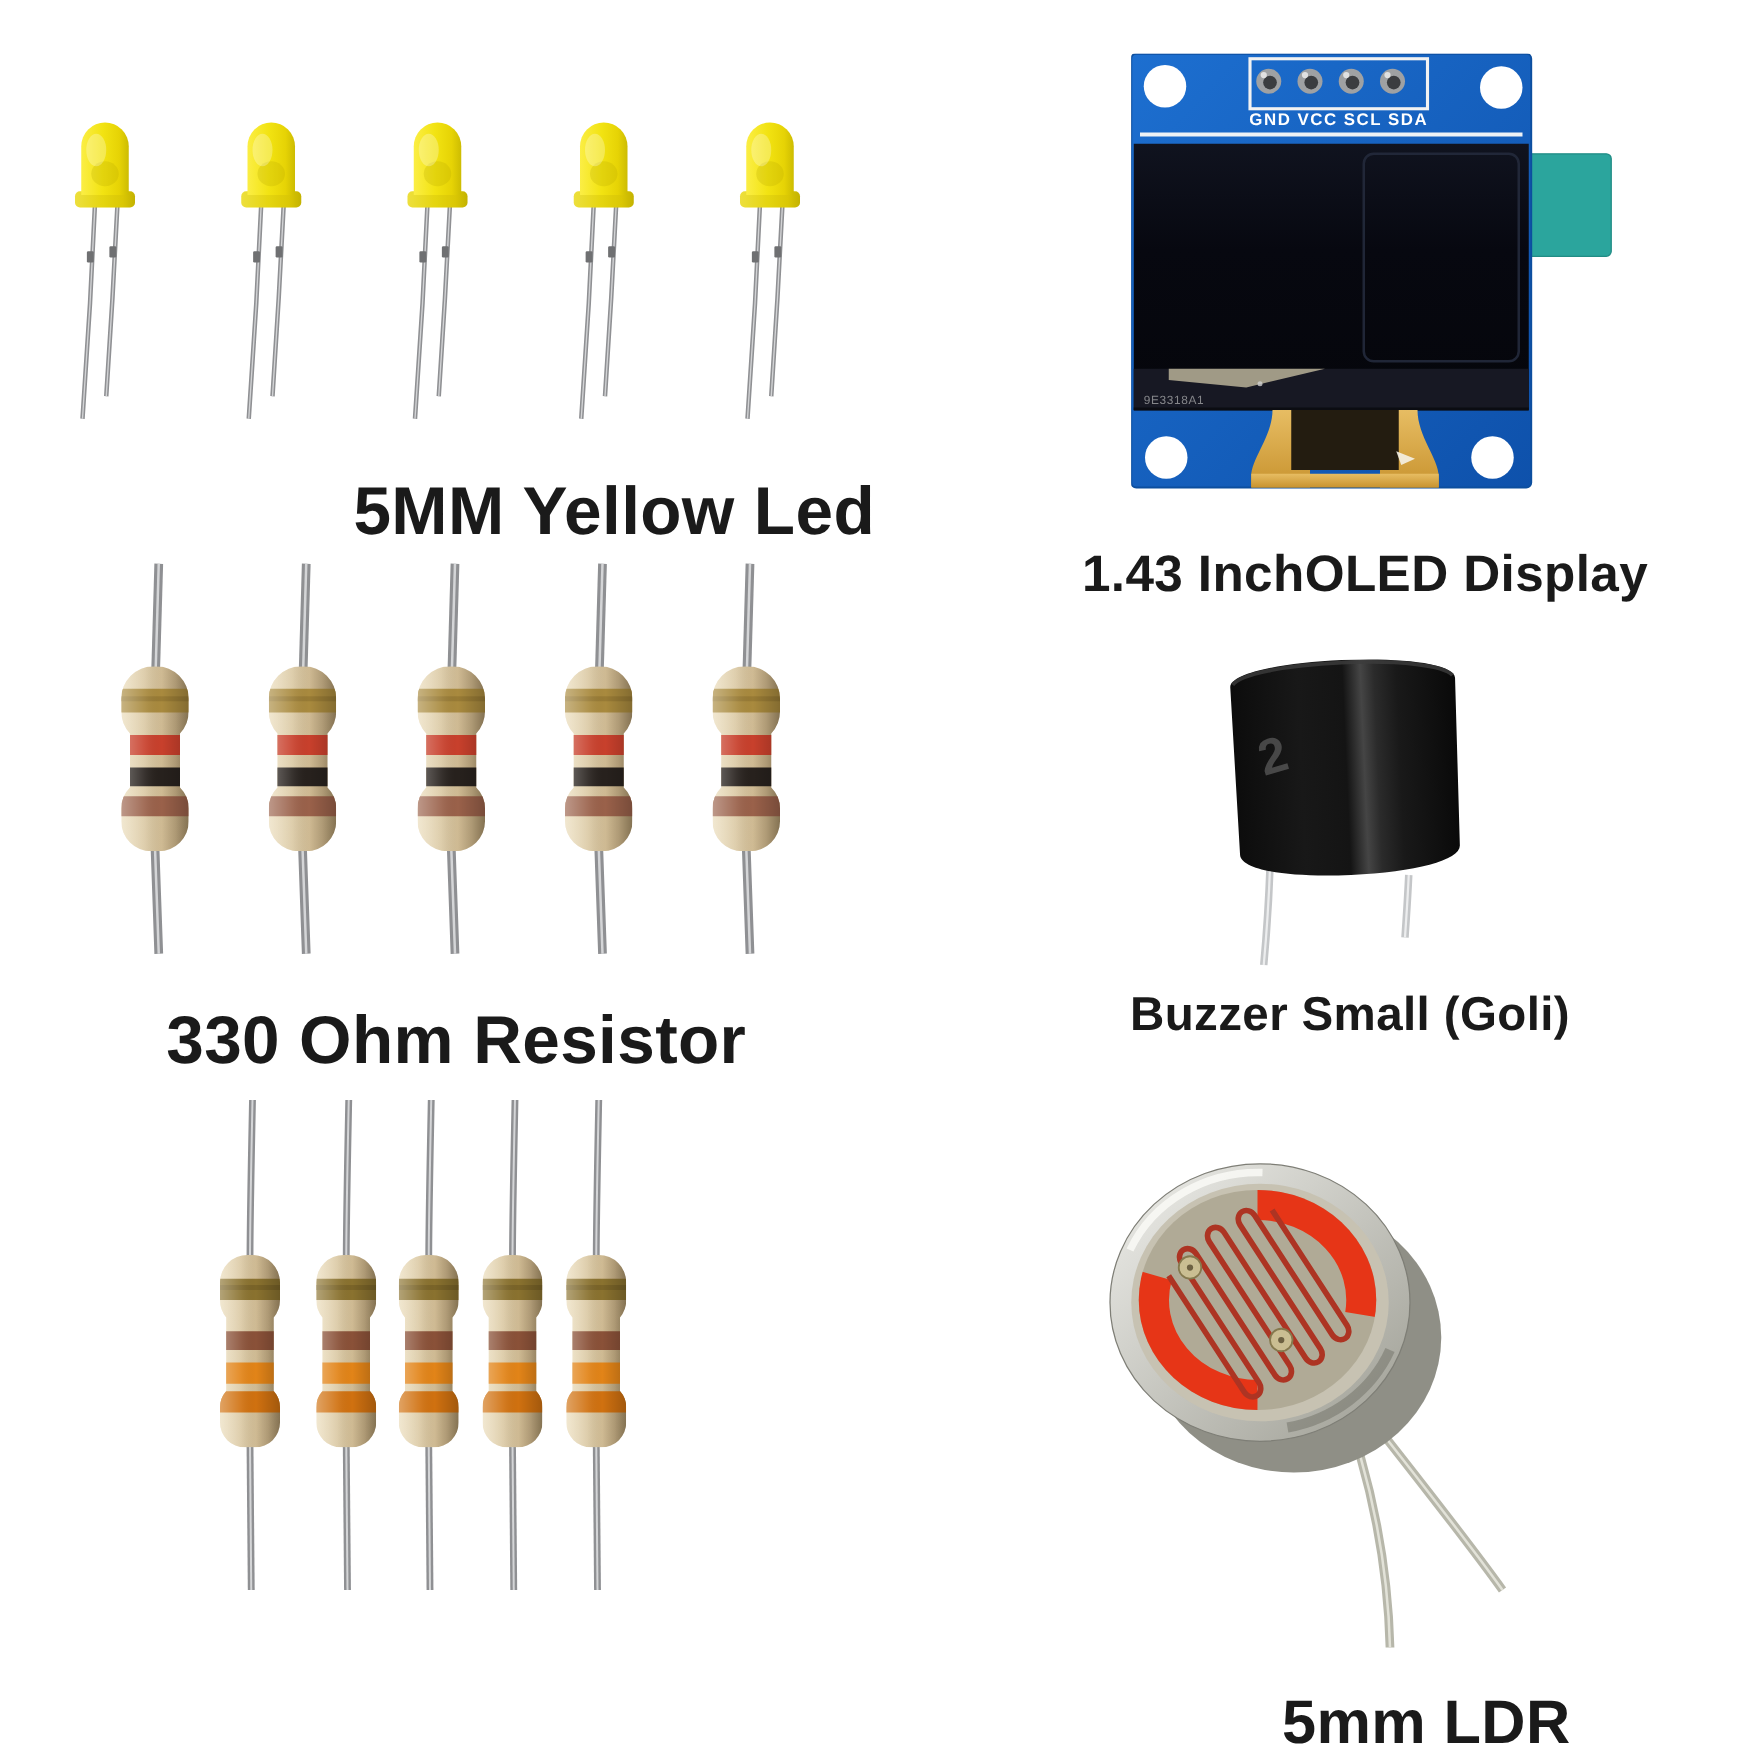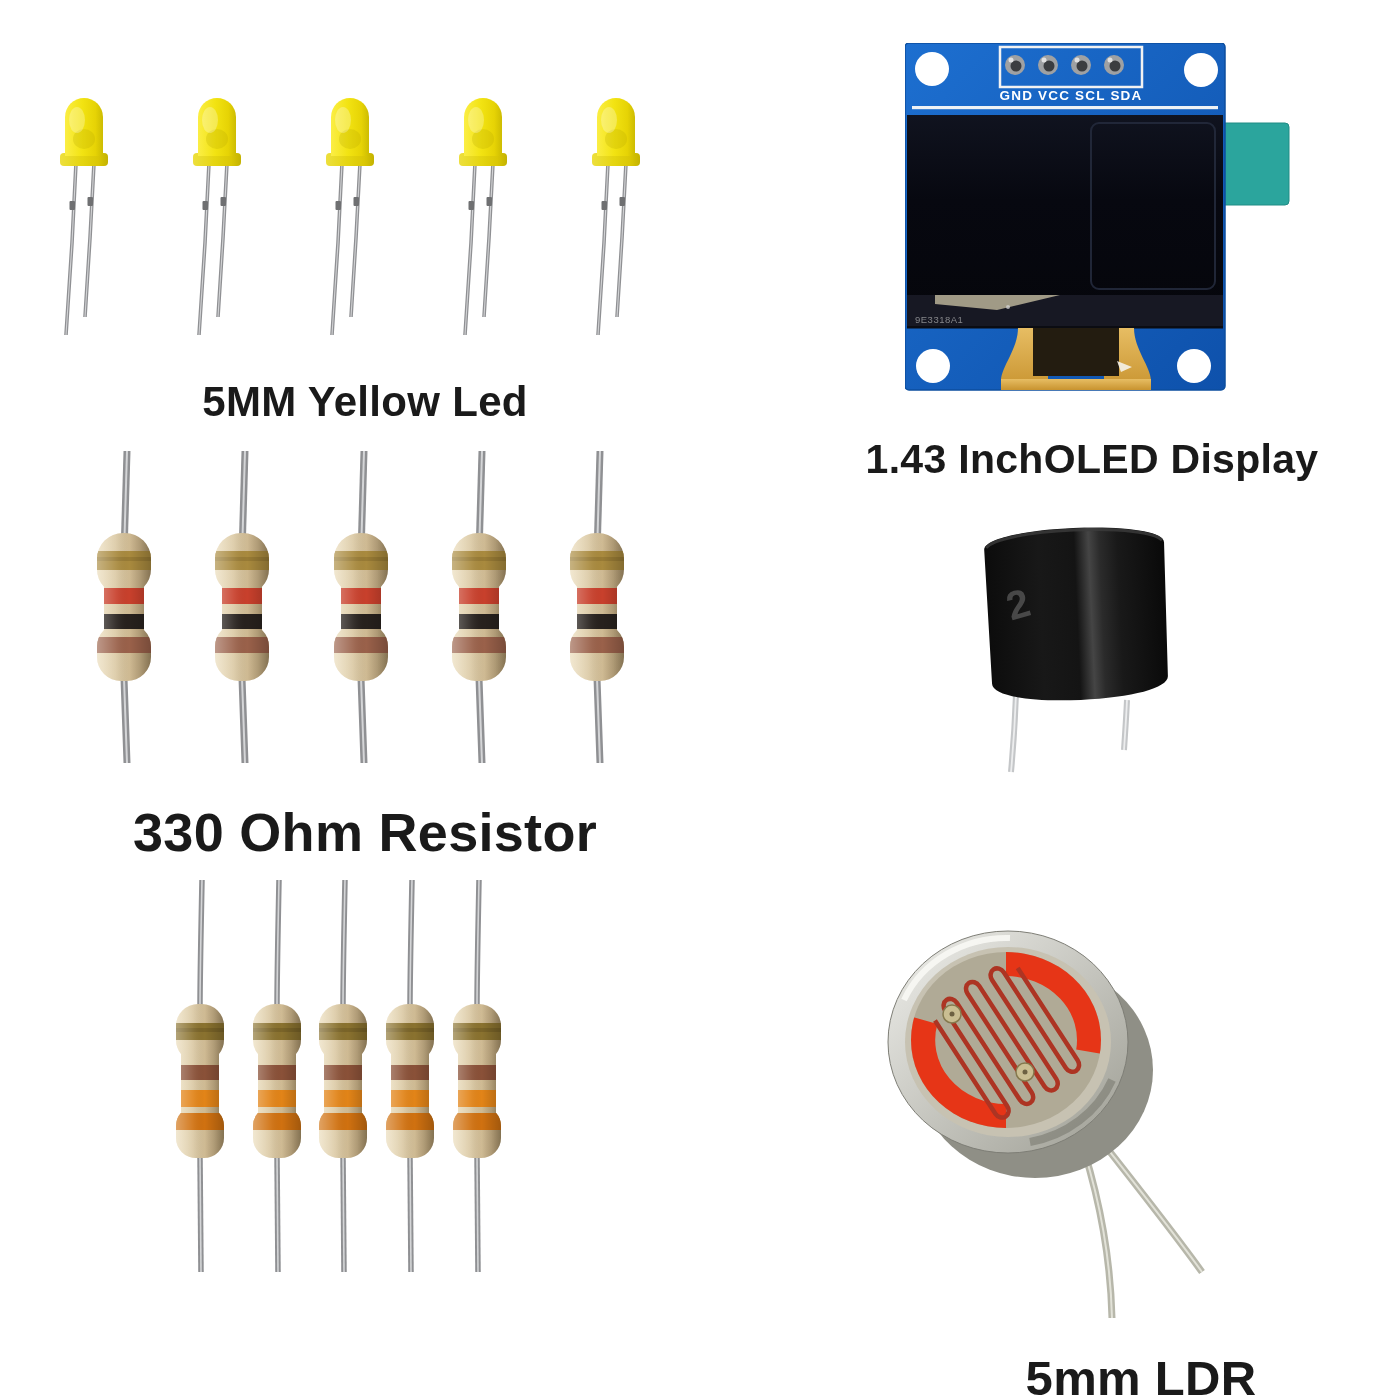"5MM Yellow Led" #led-label { font-size: 42px -> 54px; text-align: none -> right }
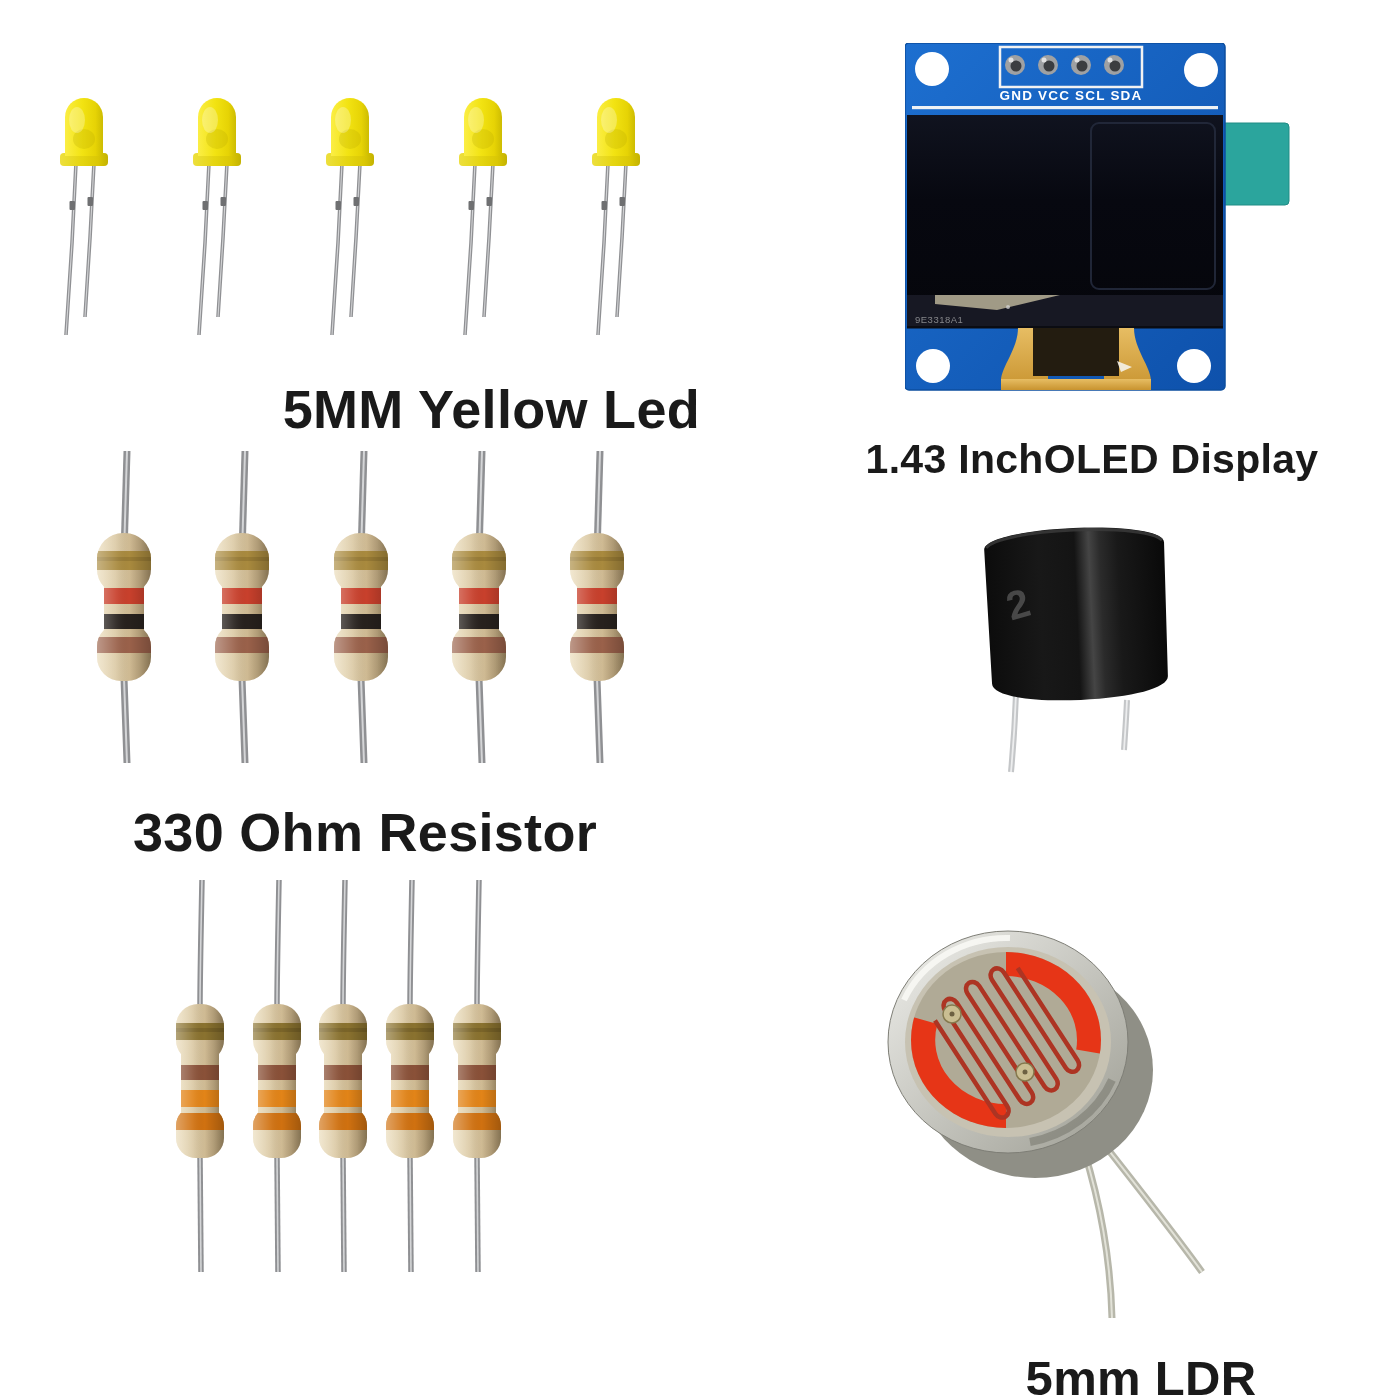"Buzzer Small (Goli)" div.label { html: none -> <div>Buzzer Small (Goli)</div> }
